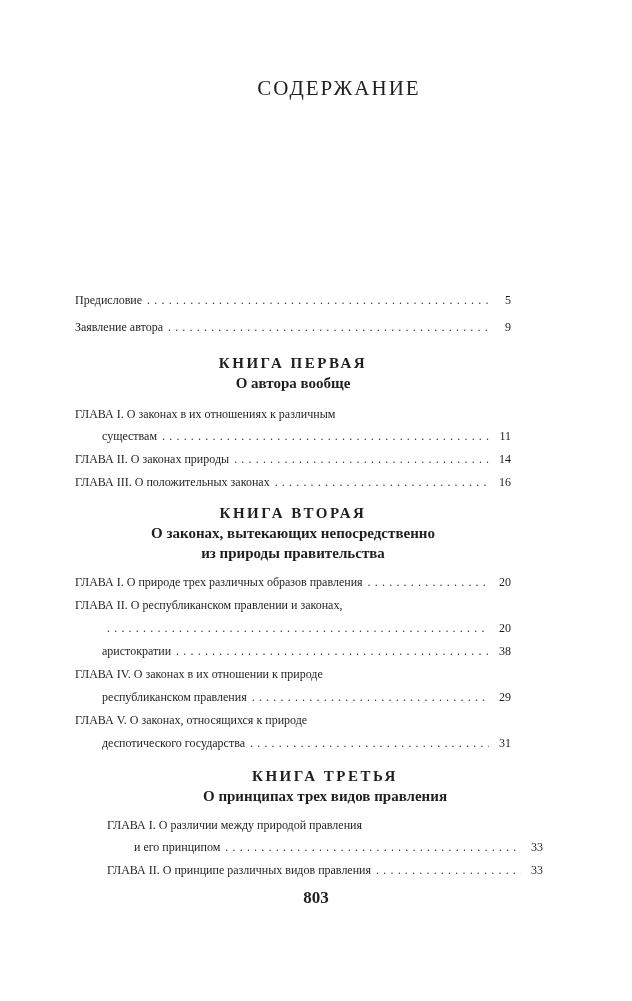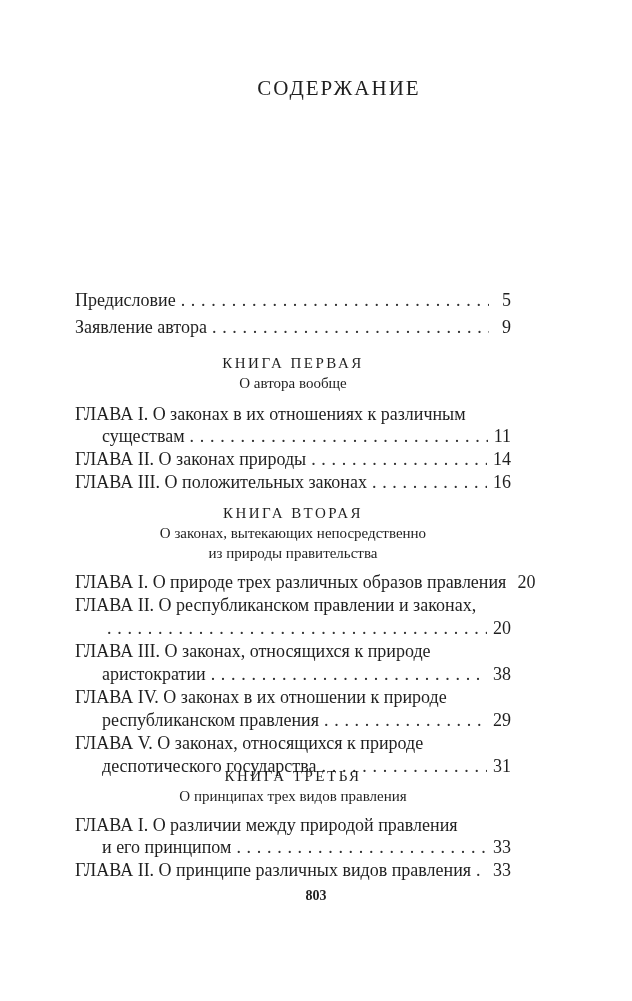"Предисловие" .row { font-size: 18px -> 12px }
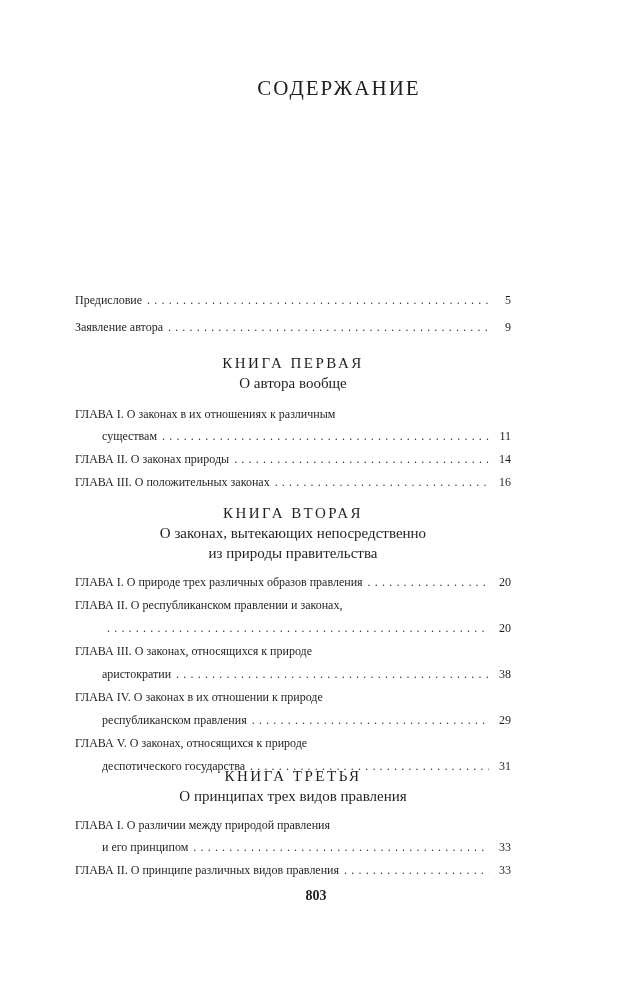"КНИГА ПЕРВАЯ" .book-head { font-weight: normal -> bold }
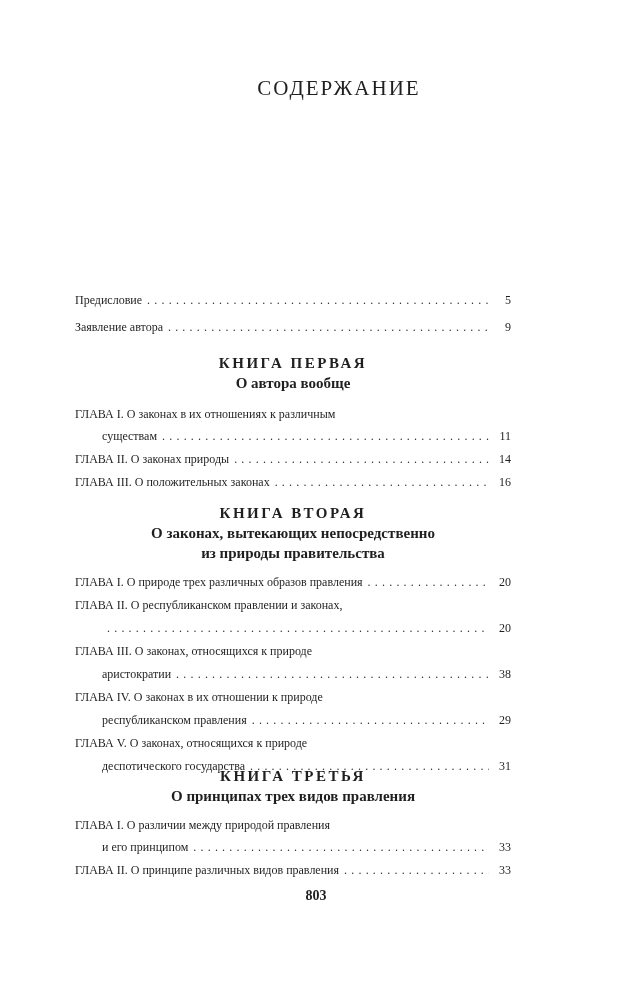"ГЛАВА III. О законах, относящихся" div.row { html: <div> <span>ГЛАВА III. О законах, относящихся к природе</span> </div> -> none }
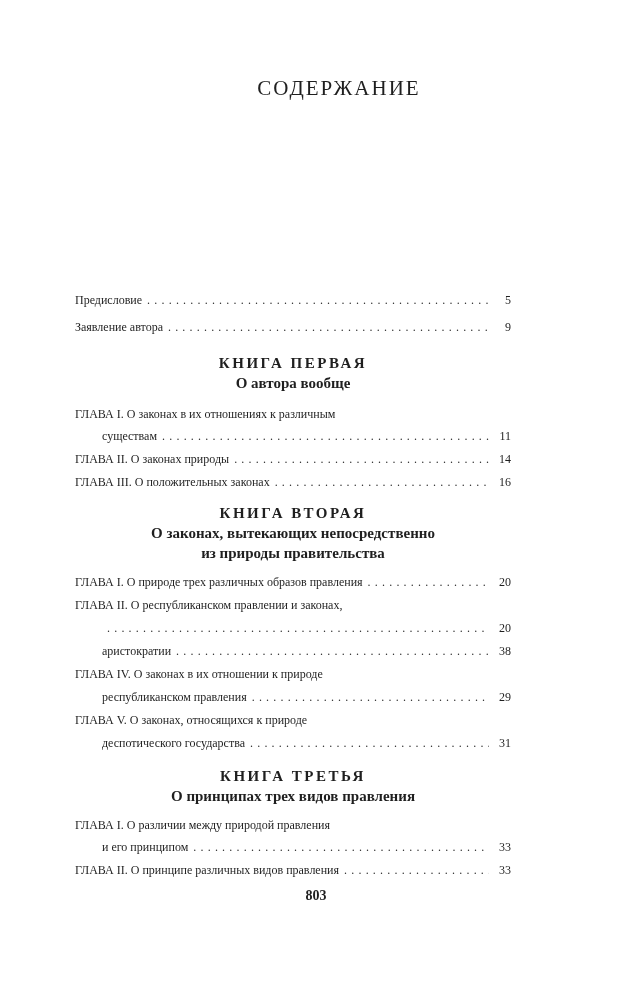"КНИГА ТРЕТЬЯ" div.toc { margin-left: none -> 32px }
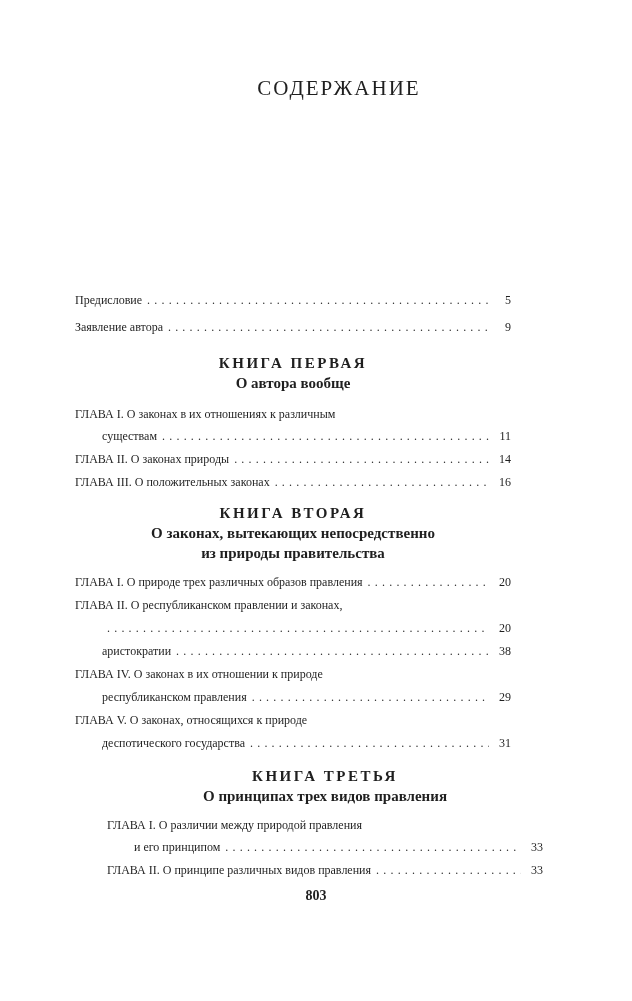"803" .page-number { font-size: 14px -> 17px }
